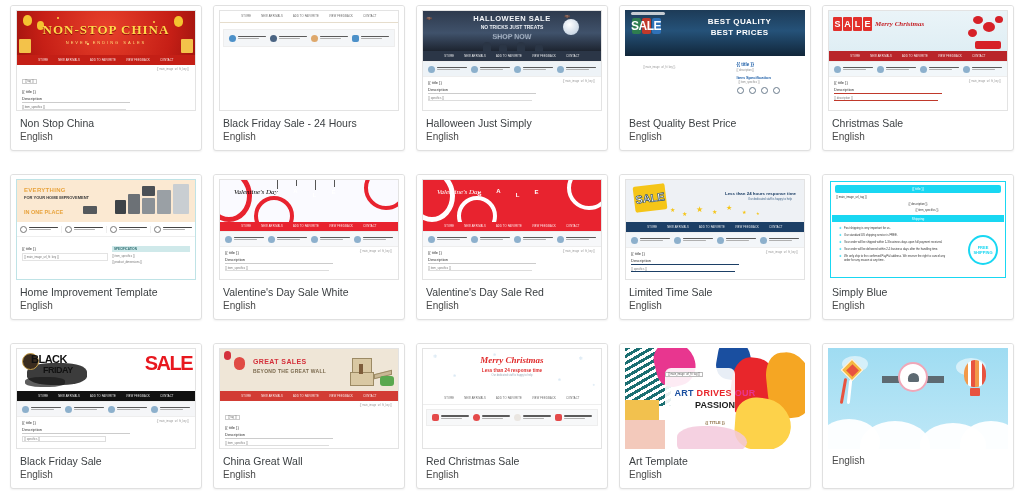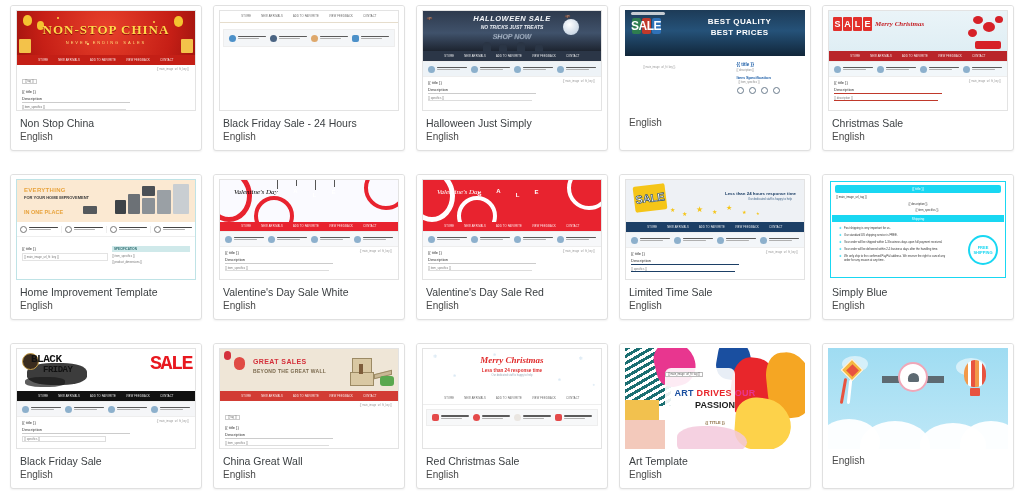"HALLOWEEN SALE" .bn-hw { font-style: italic -> none }
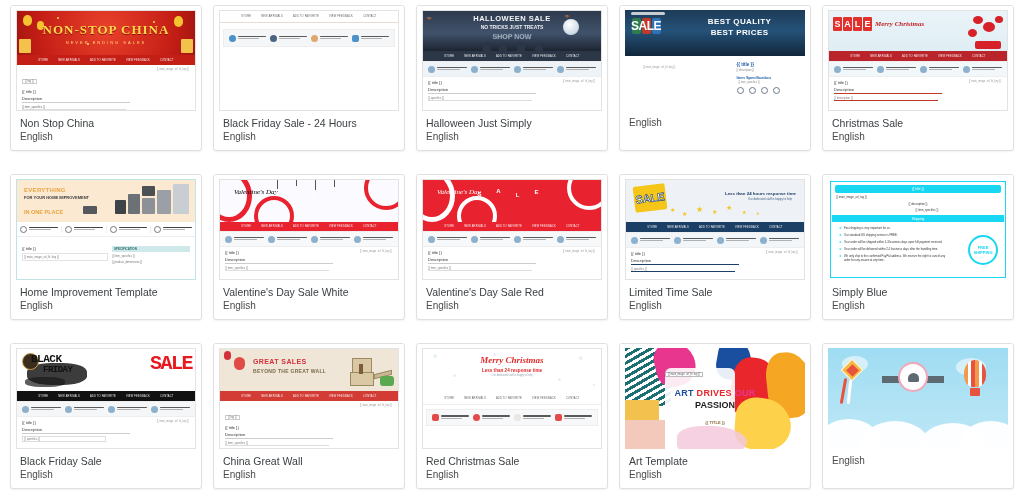"Best Quality Best Price" div.t-title { html: none -> <div>Best Quality Best Price</div> }
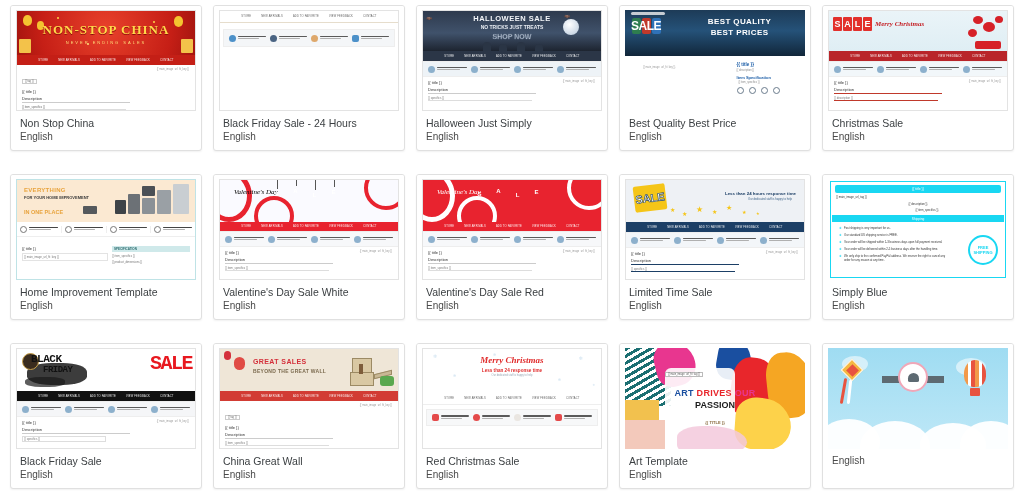"BLACK" div.banner { font-family: Liberation Mono, monospace -> none }
